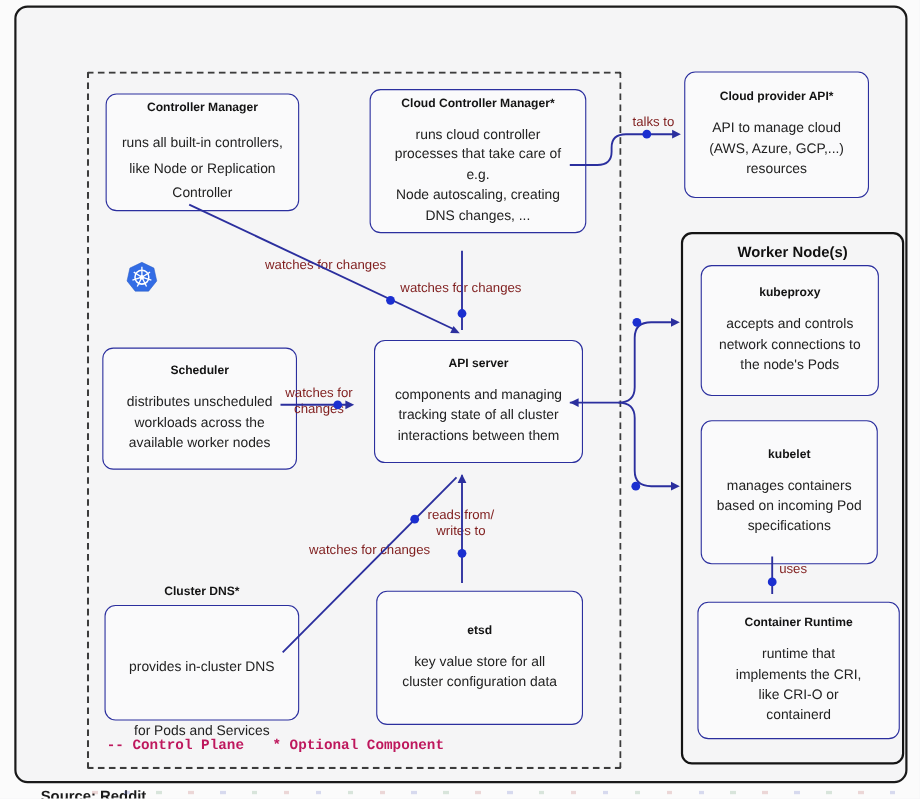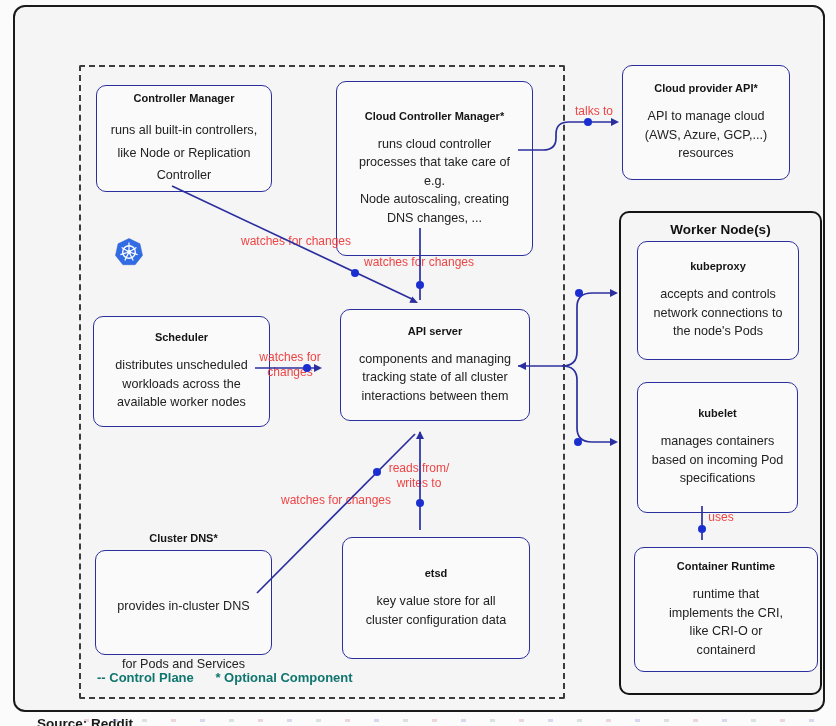"Cloud Controller Manager*" div.box { height: 175px -> 131px }
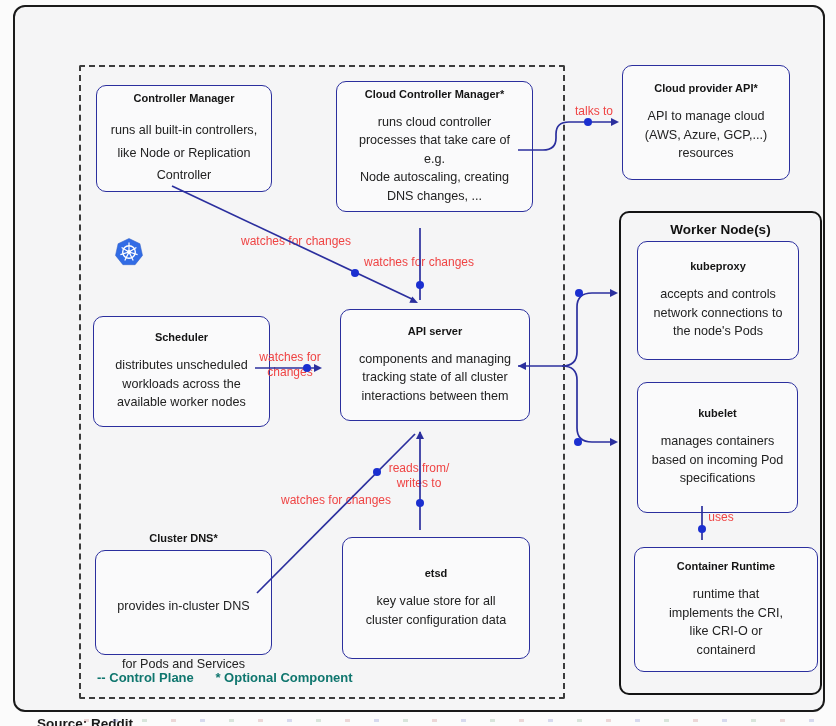"talks to" .clabel { color: #ef4444 -> #7f1d1d }
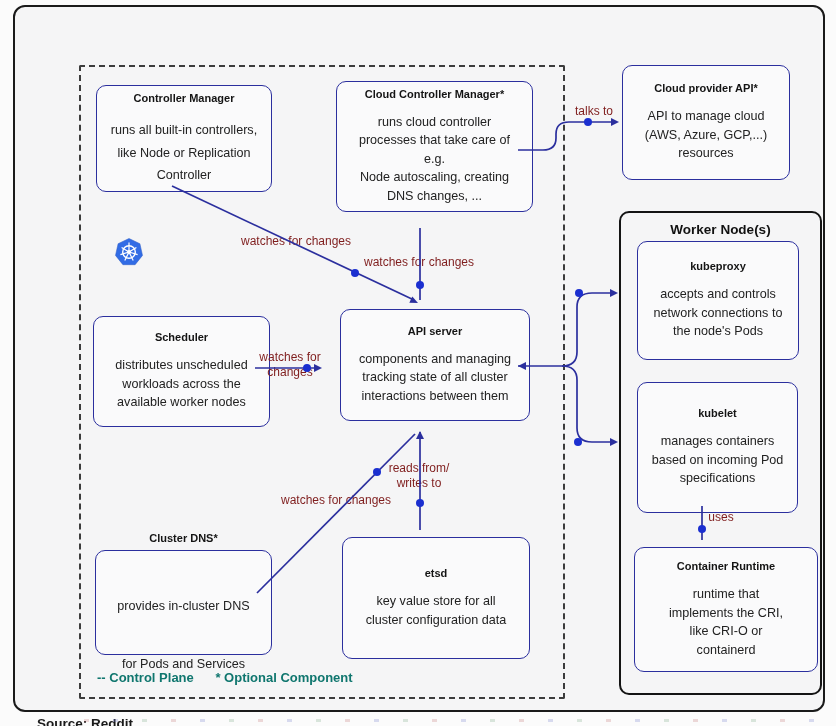"-- Control Plane * Optional" .legend { color: #0f766e -> #be185d; font-family: none -> Liberation Mono, monospace }
